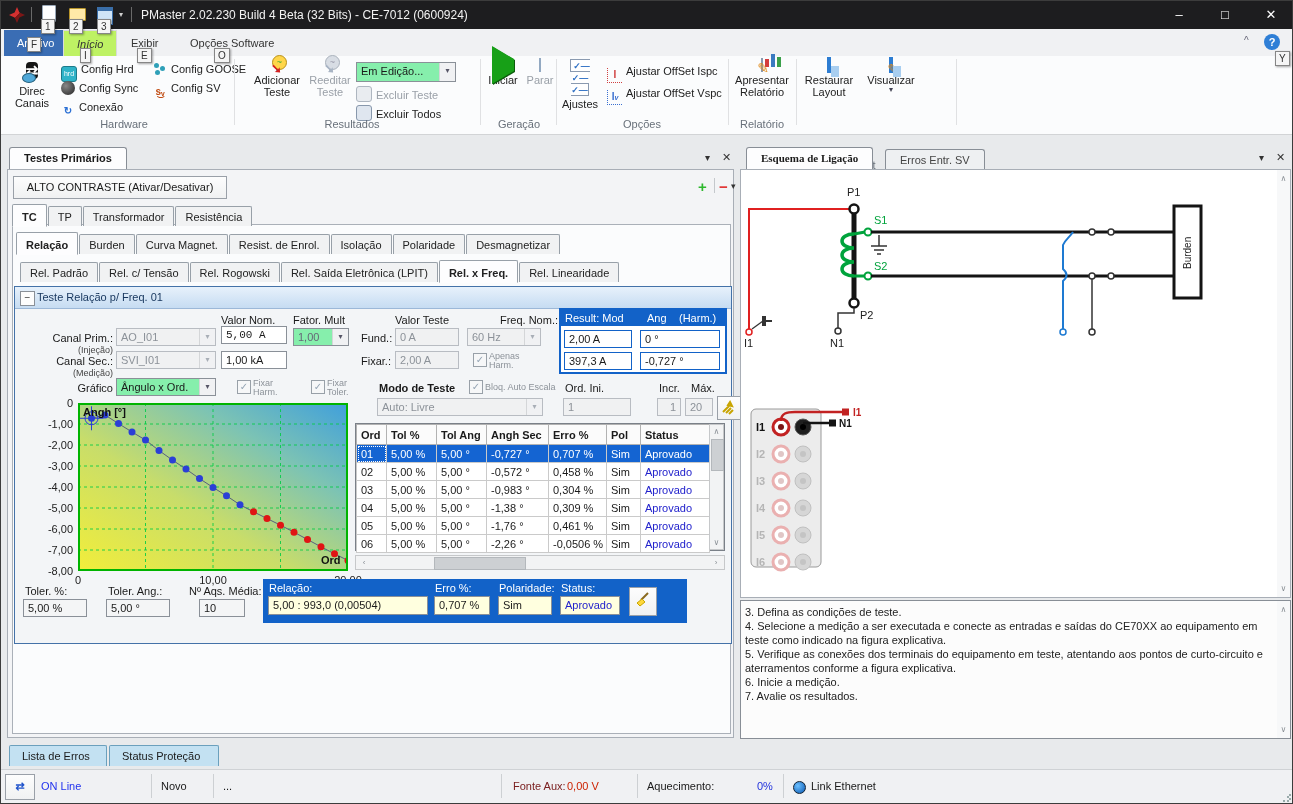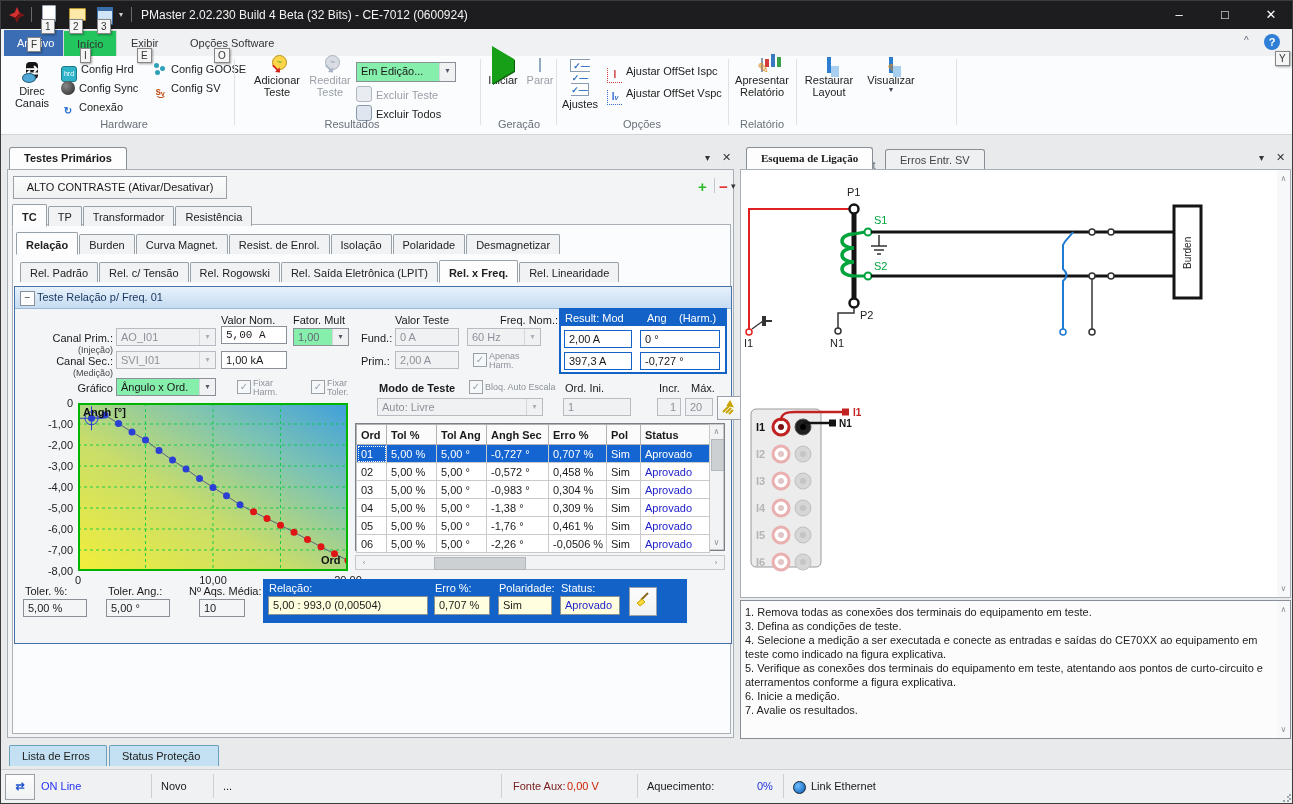"Início" .rtab.sel { background: #22c55e -> #bef264; font-style: none -> italic }
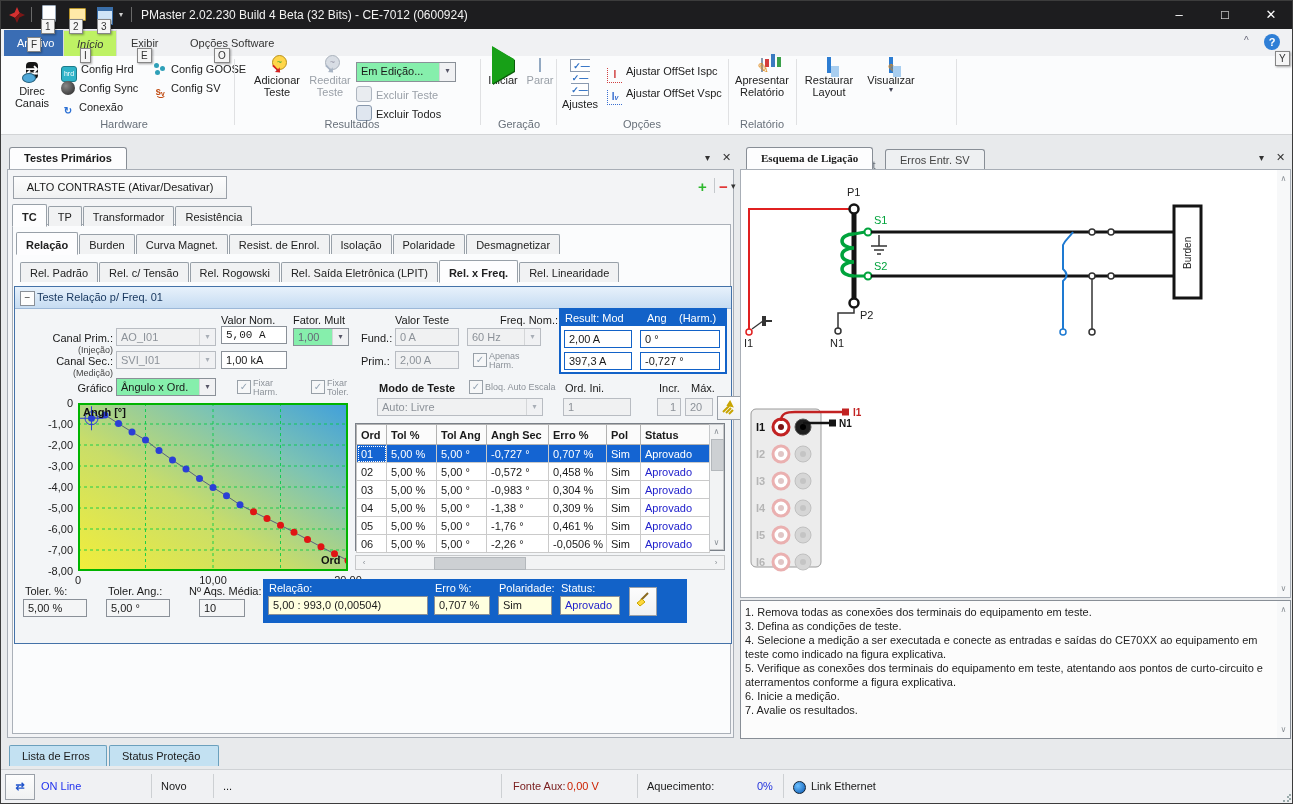"Prim.:" div.lbl { text: Prim -> Fixar }
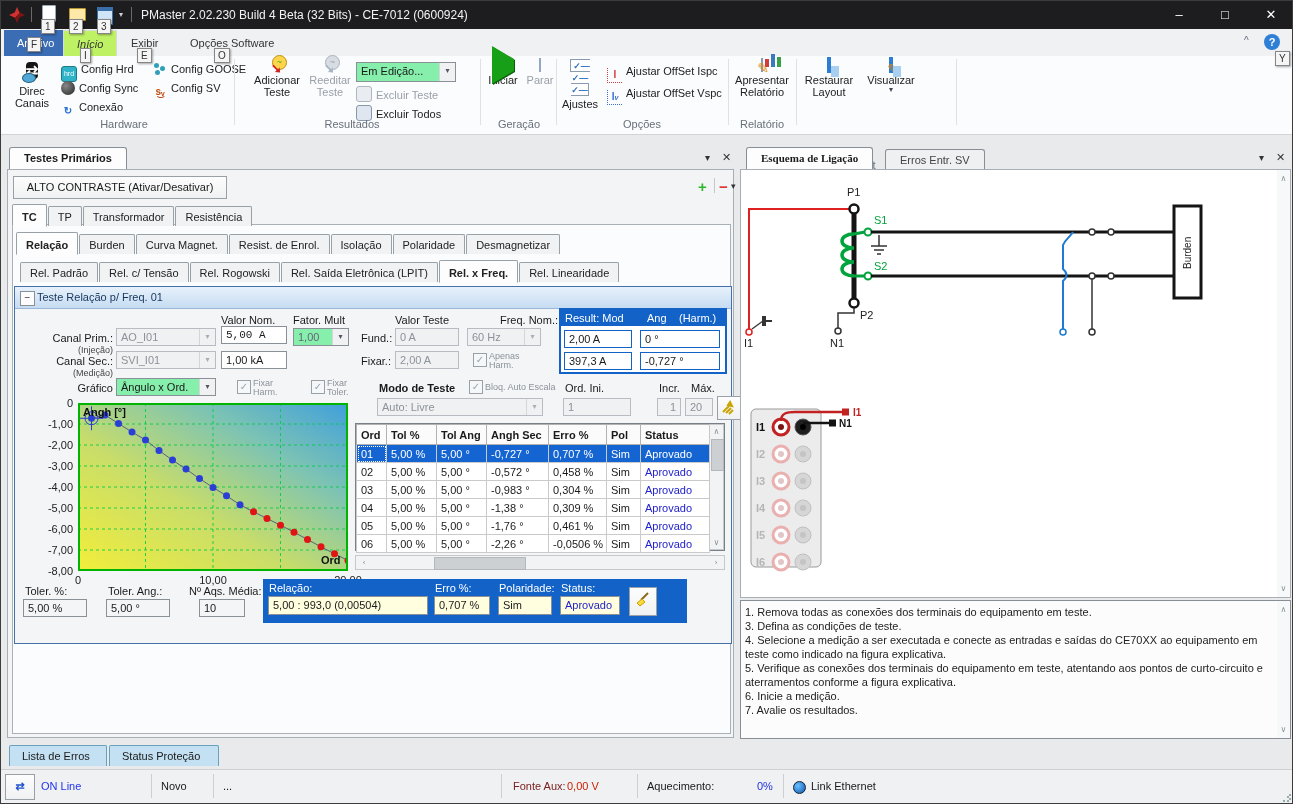"1. Remova todas as conexões" div { html: <div>1. Remova todas as conexões dos terminais do equipamento em teste.</div> -> none }
